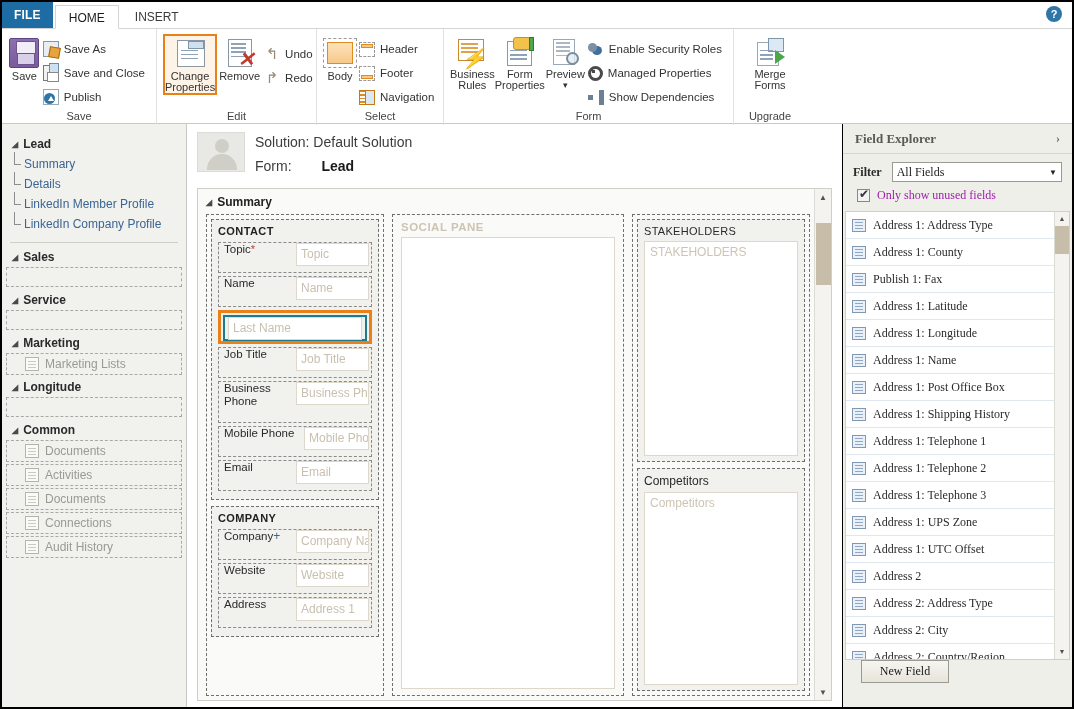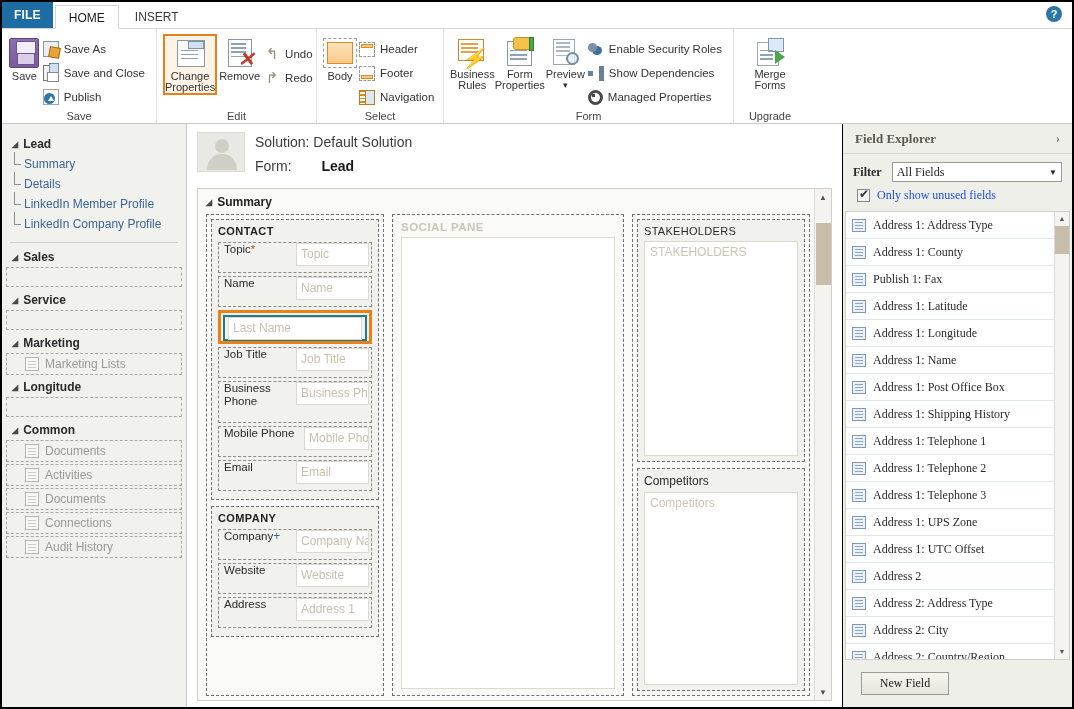"Show Dependencies" div.small-btn { order: before "Managed Properties" -> after "Managed Properties" }
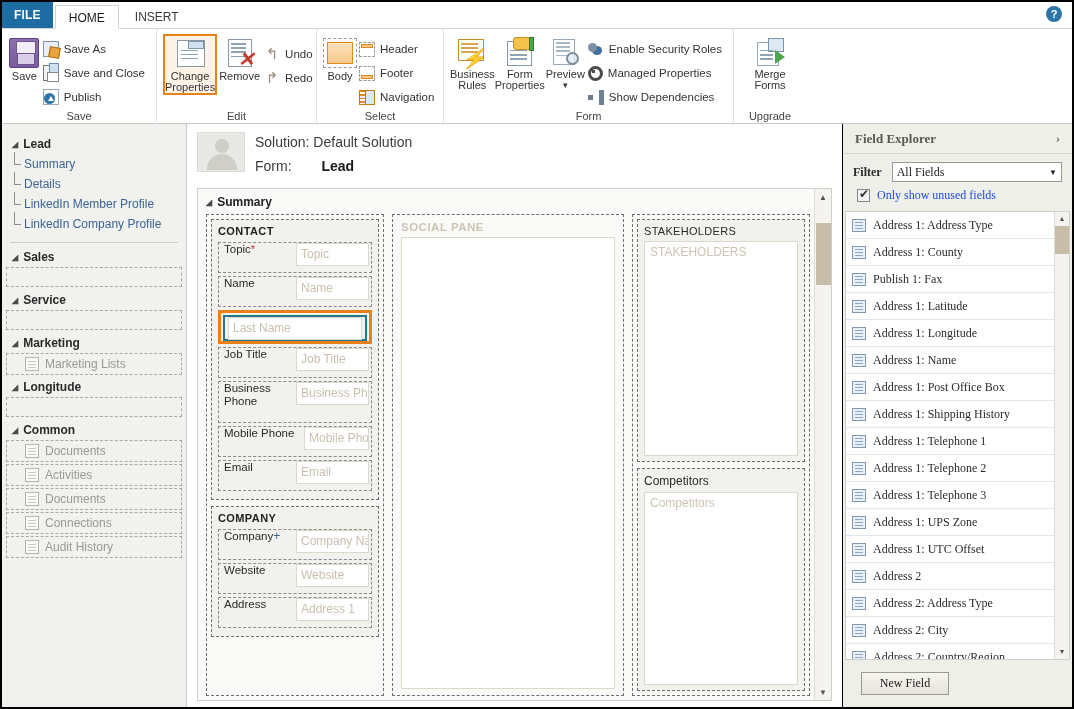"Only show unused fields" .fexp-check { color: #1d4ed8 -> #a21caf }
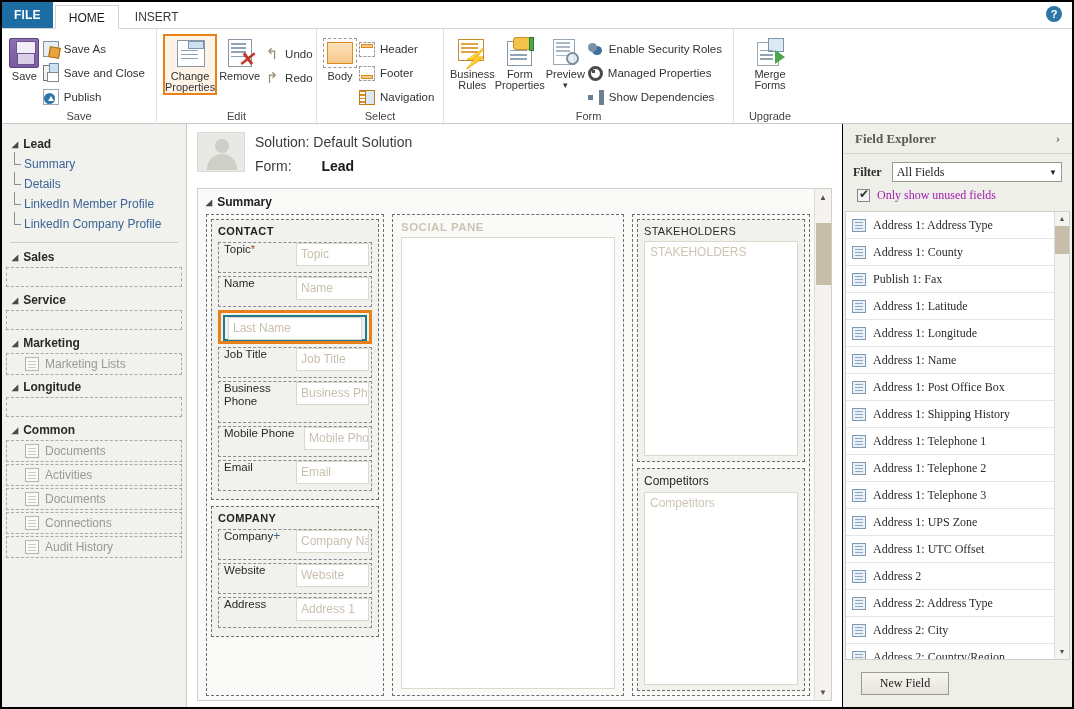"New Field" .fexp-foot { align-items: center -> flex-start }
